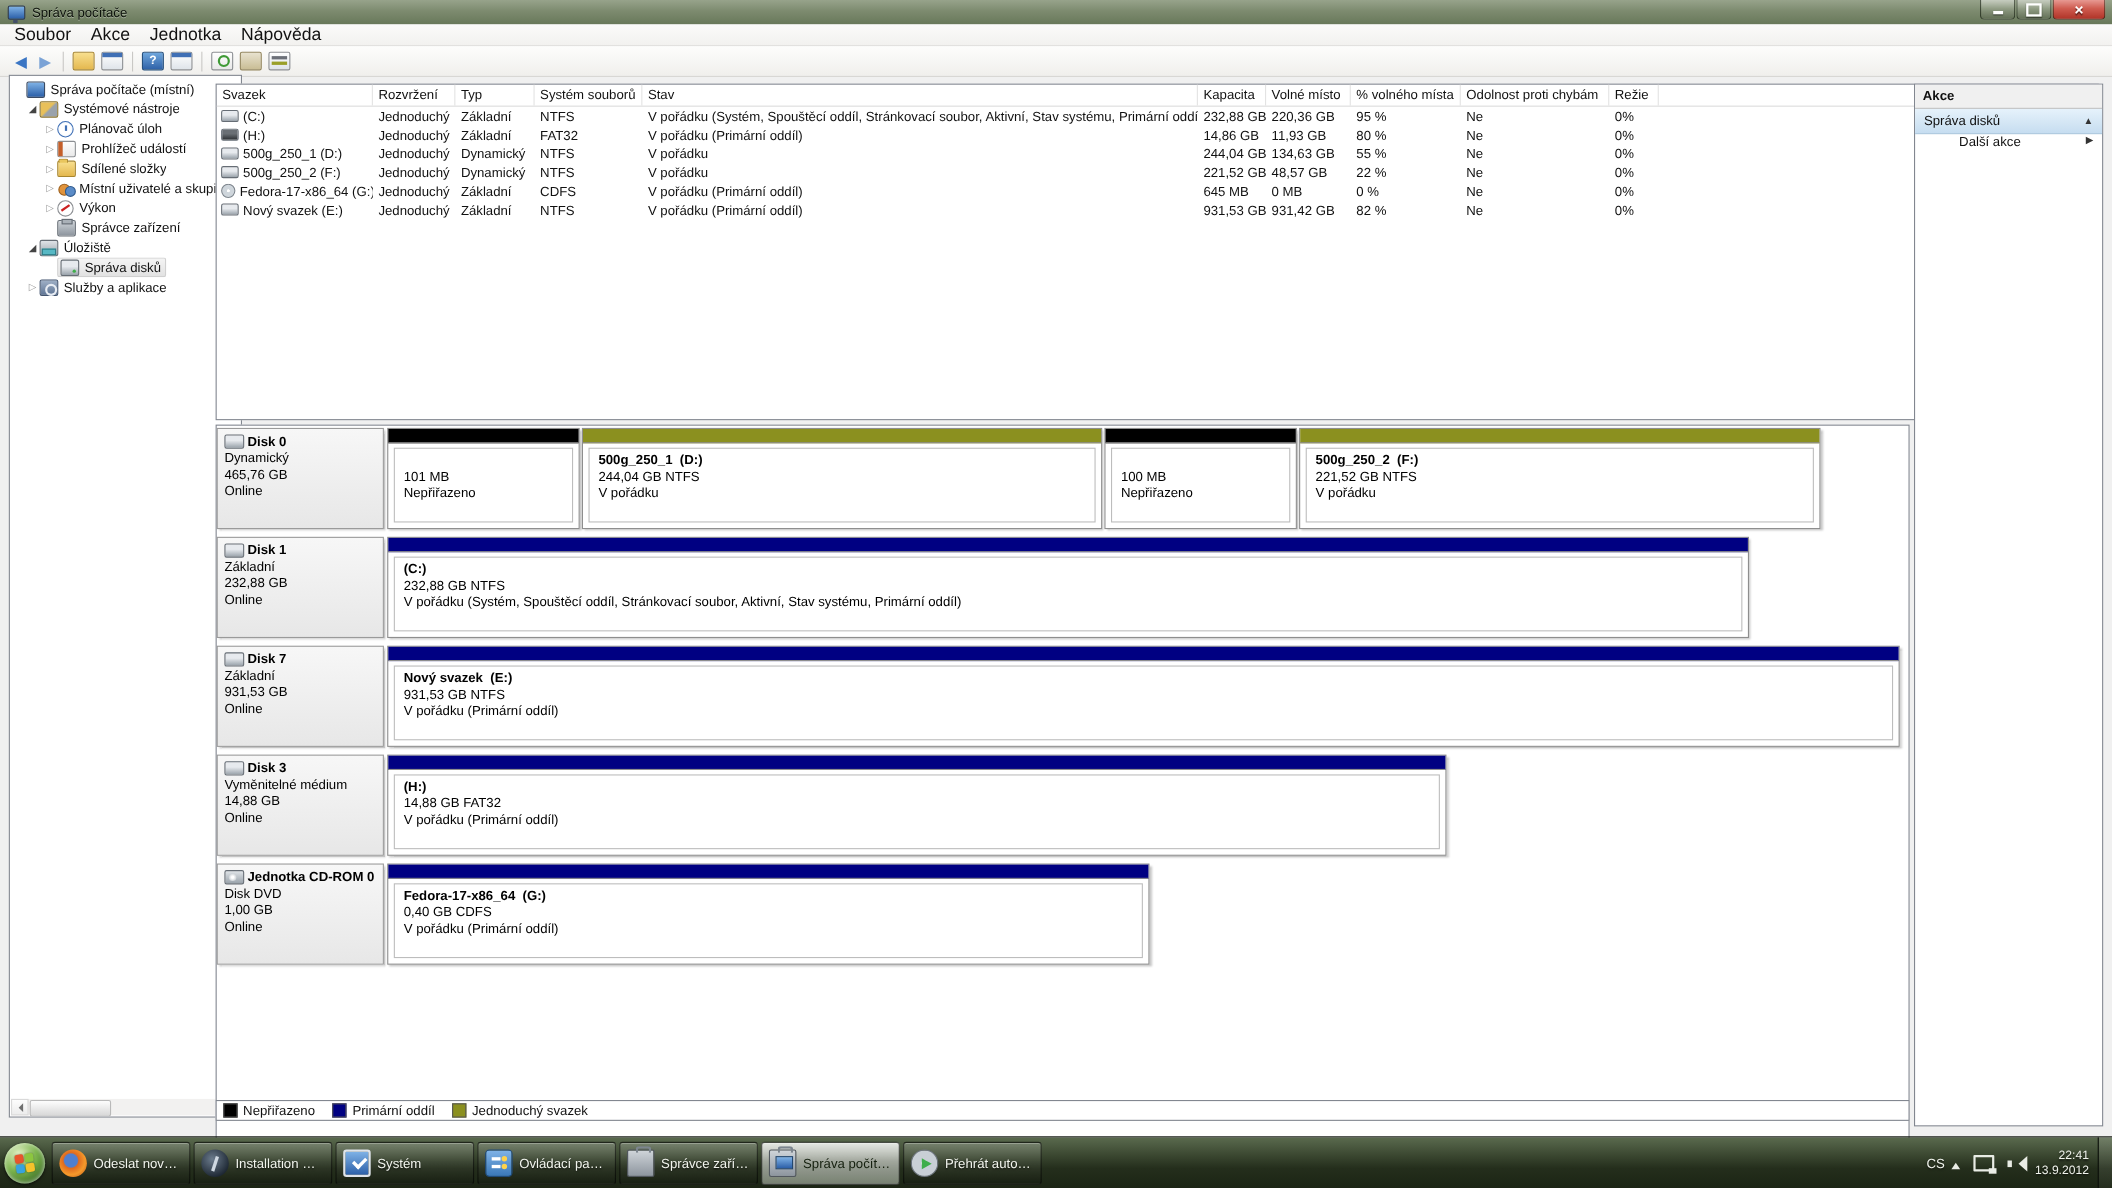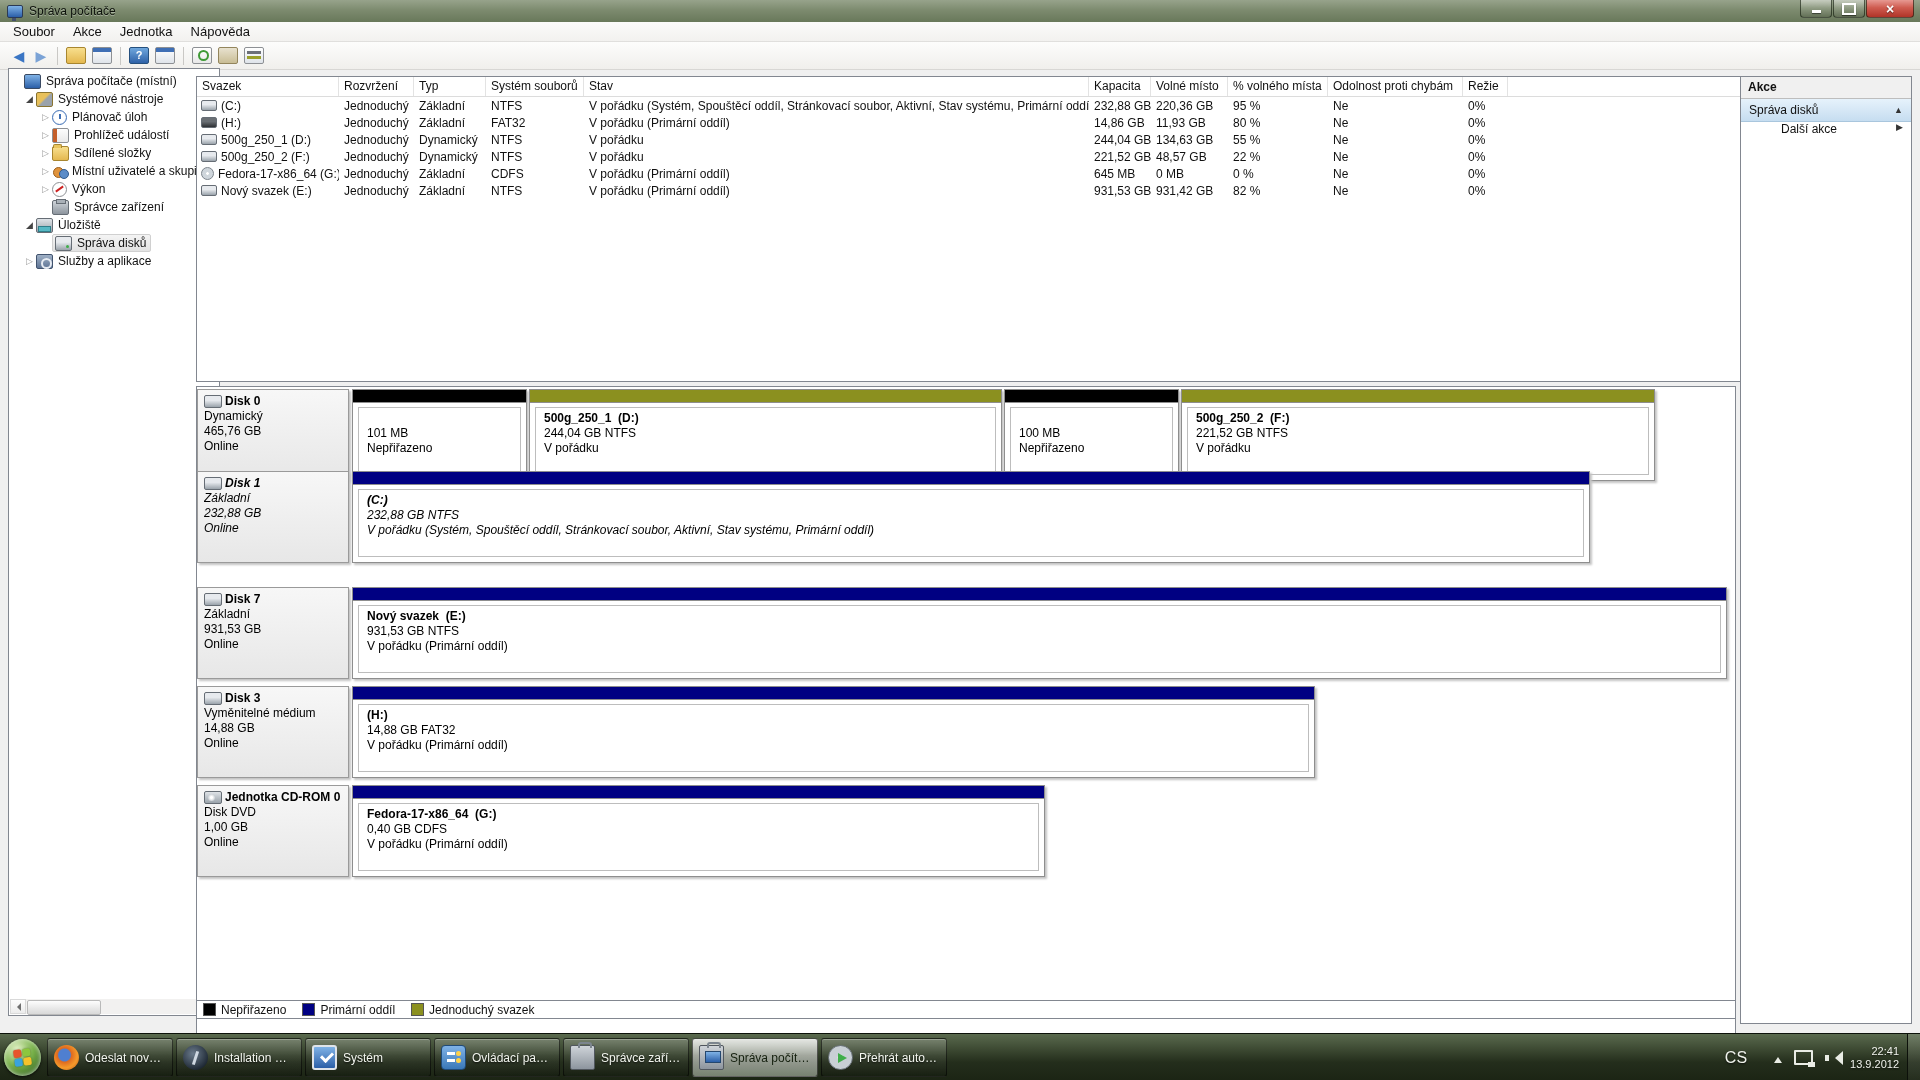"Soubor" .menu-item { font-size: 13px -> 16px }
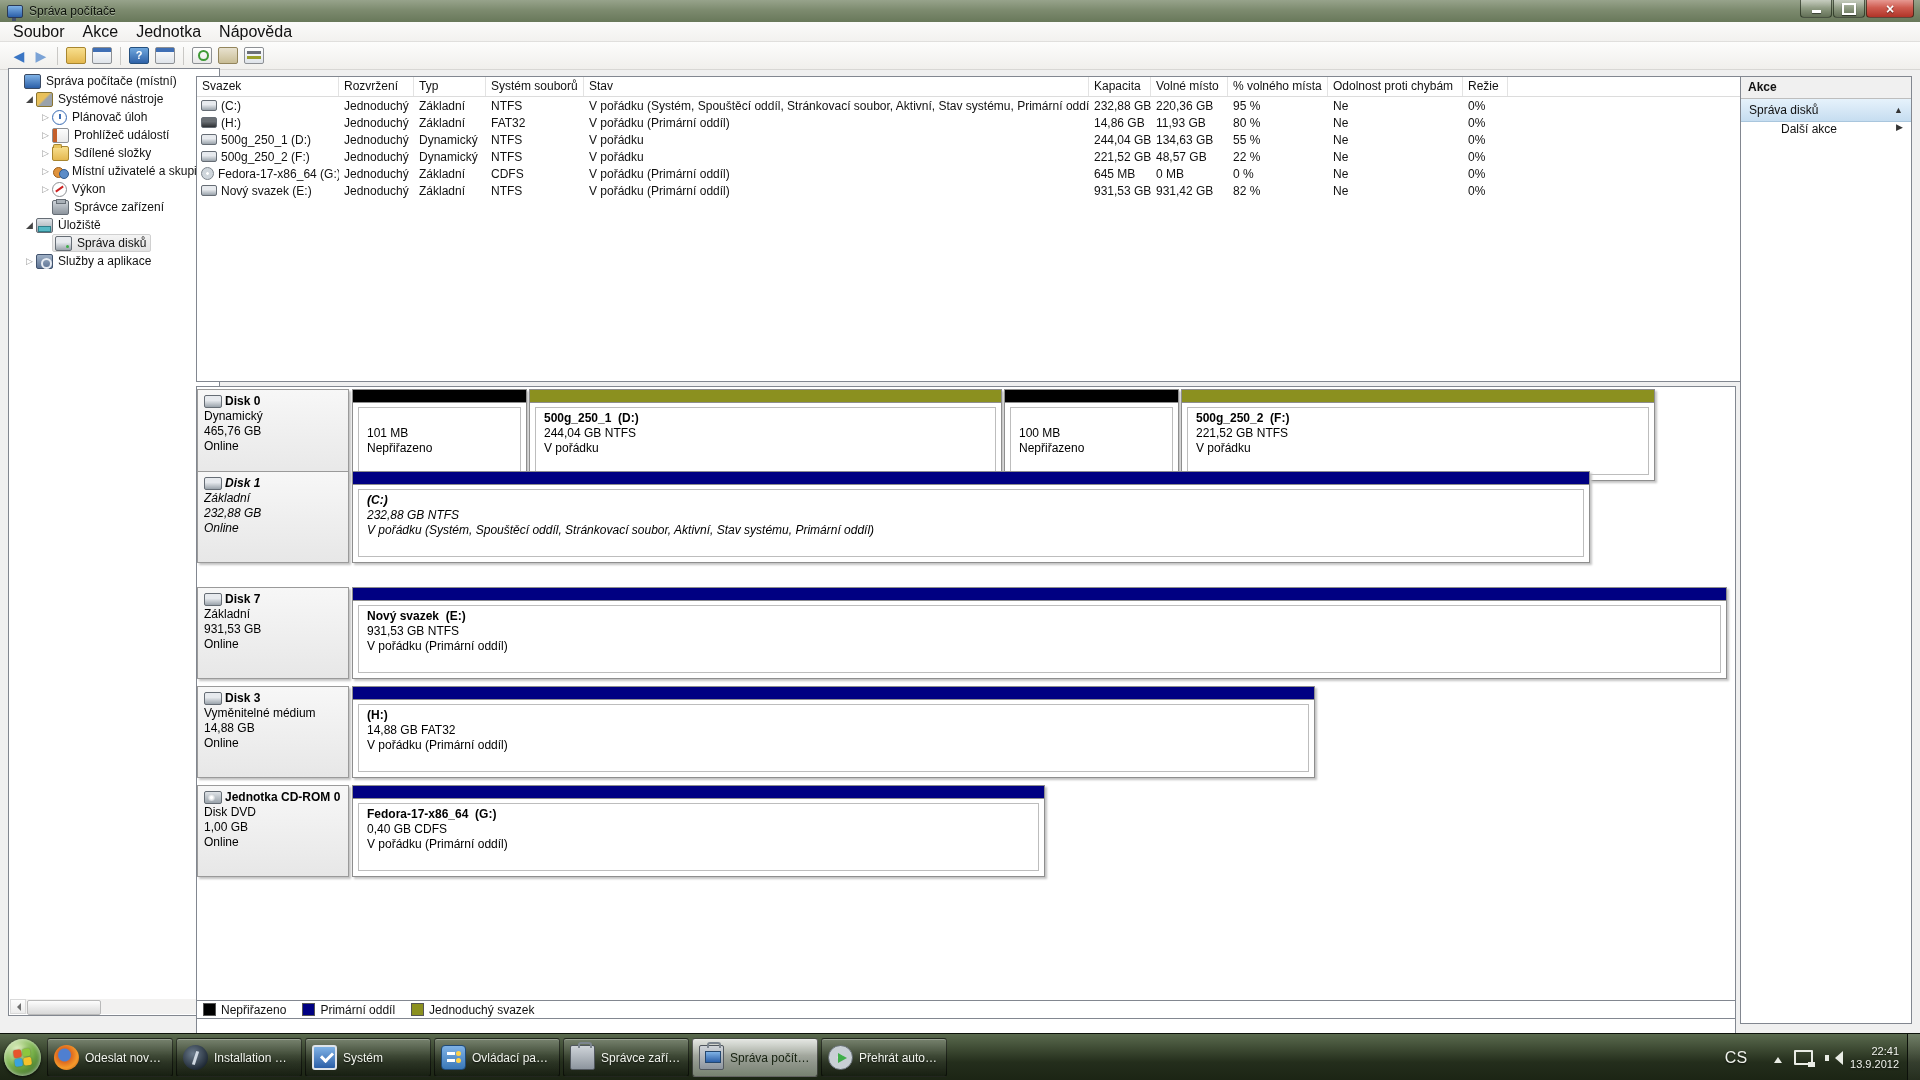"Disk 1" div.drow { font-style: italic -> none; top: 84px -> 101px }
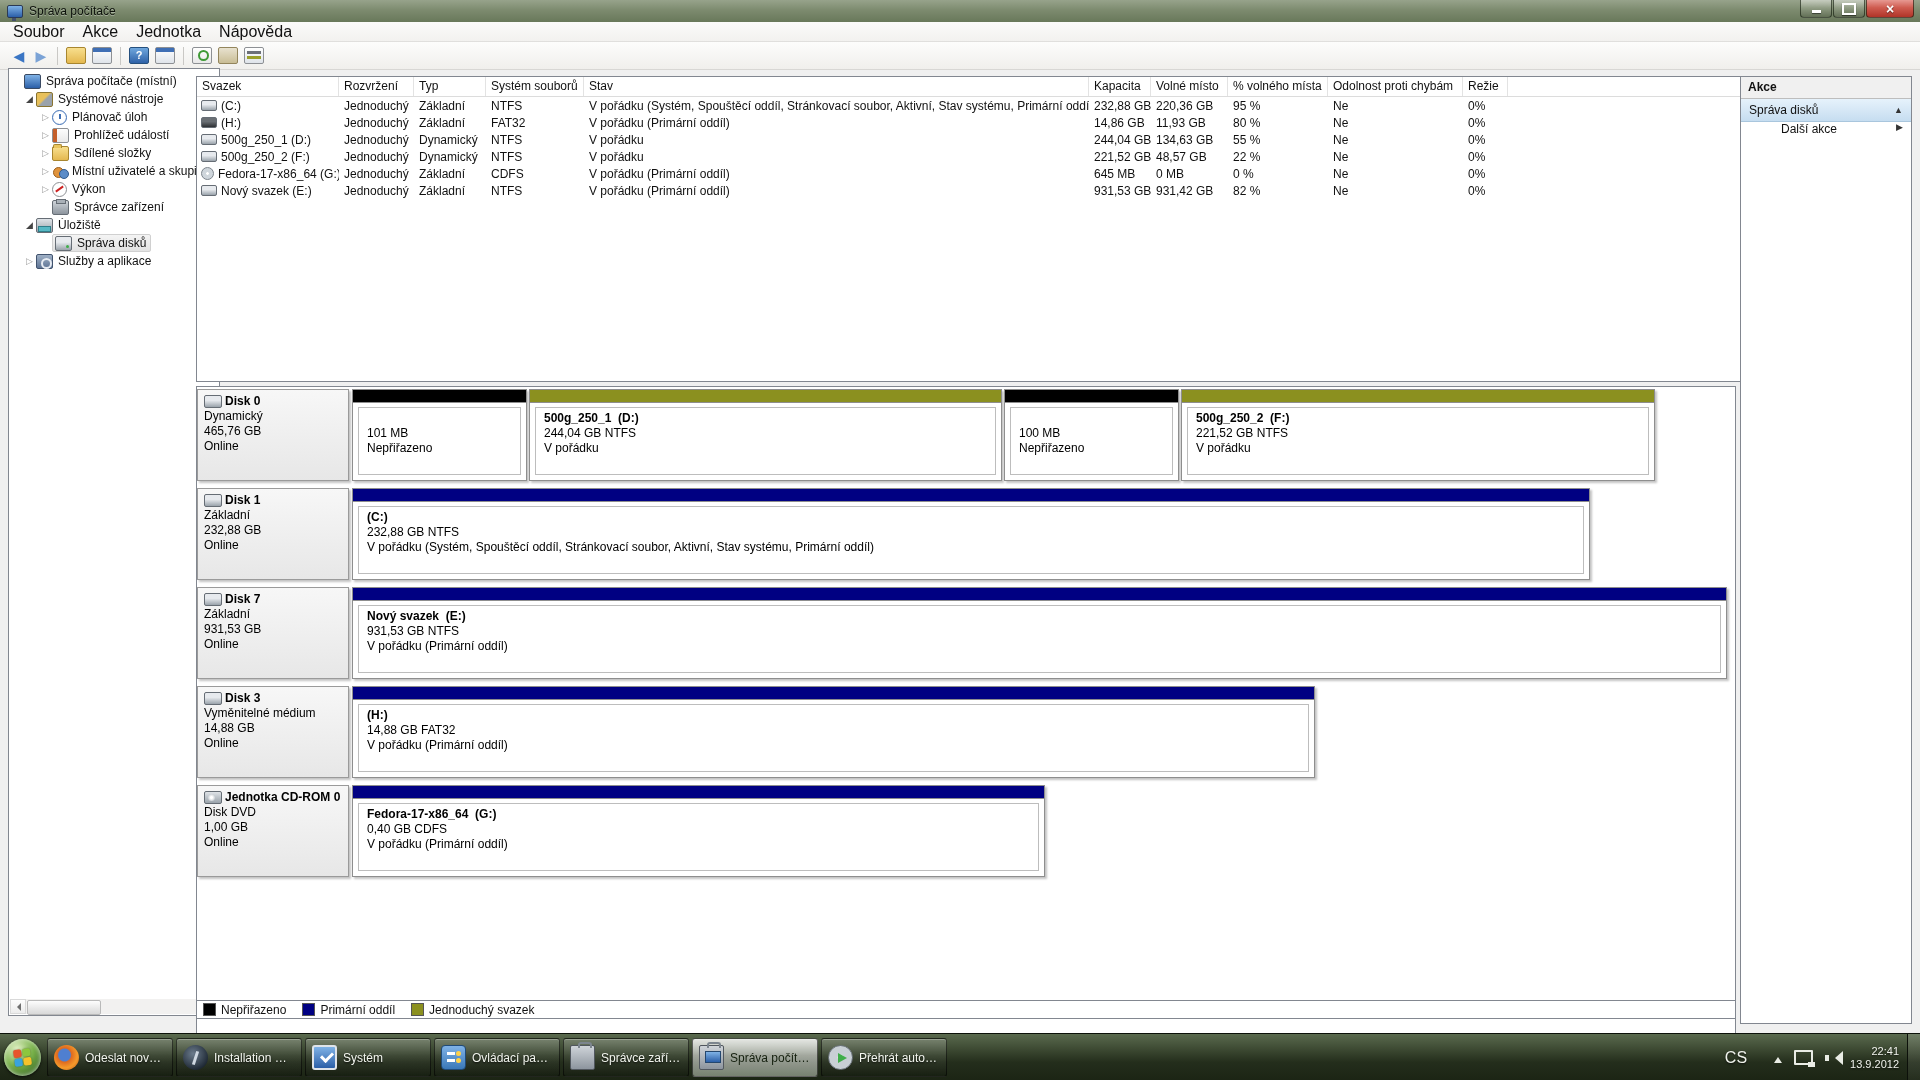"CS" #tray-lang { font-size: 16px -> 12px; margin-right: 27px -> 6px }
